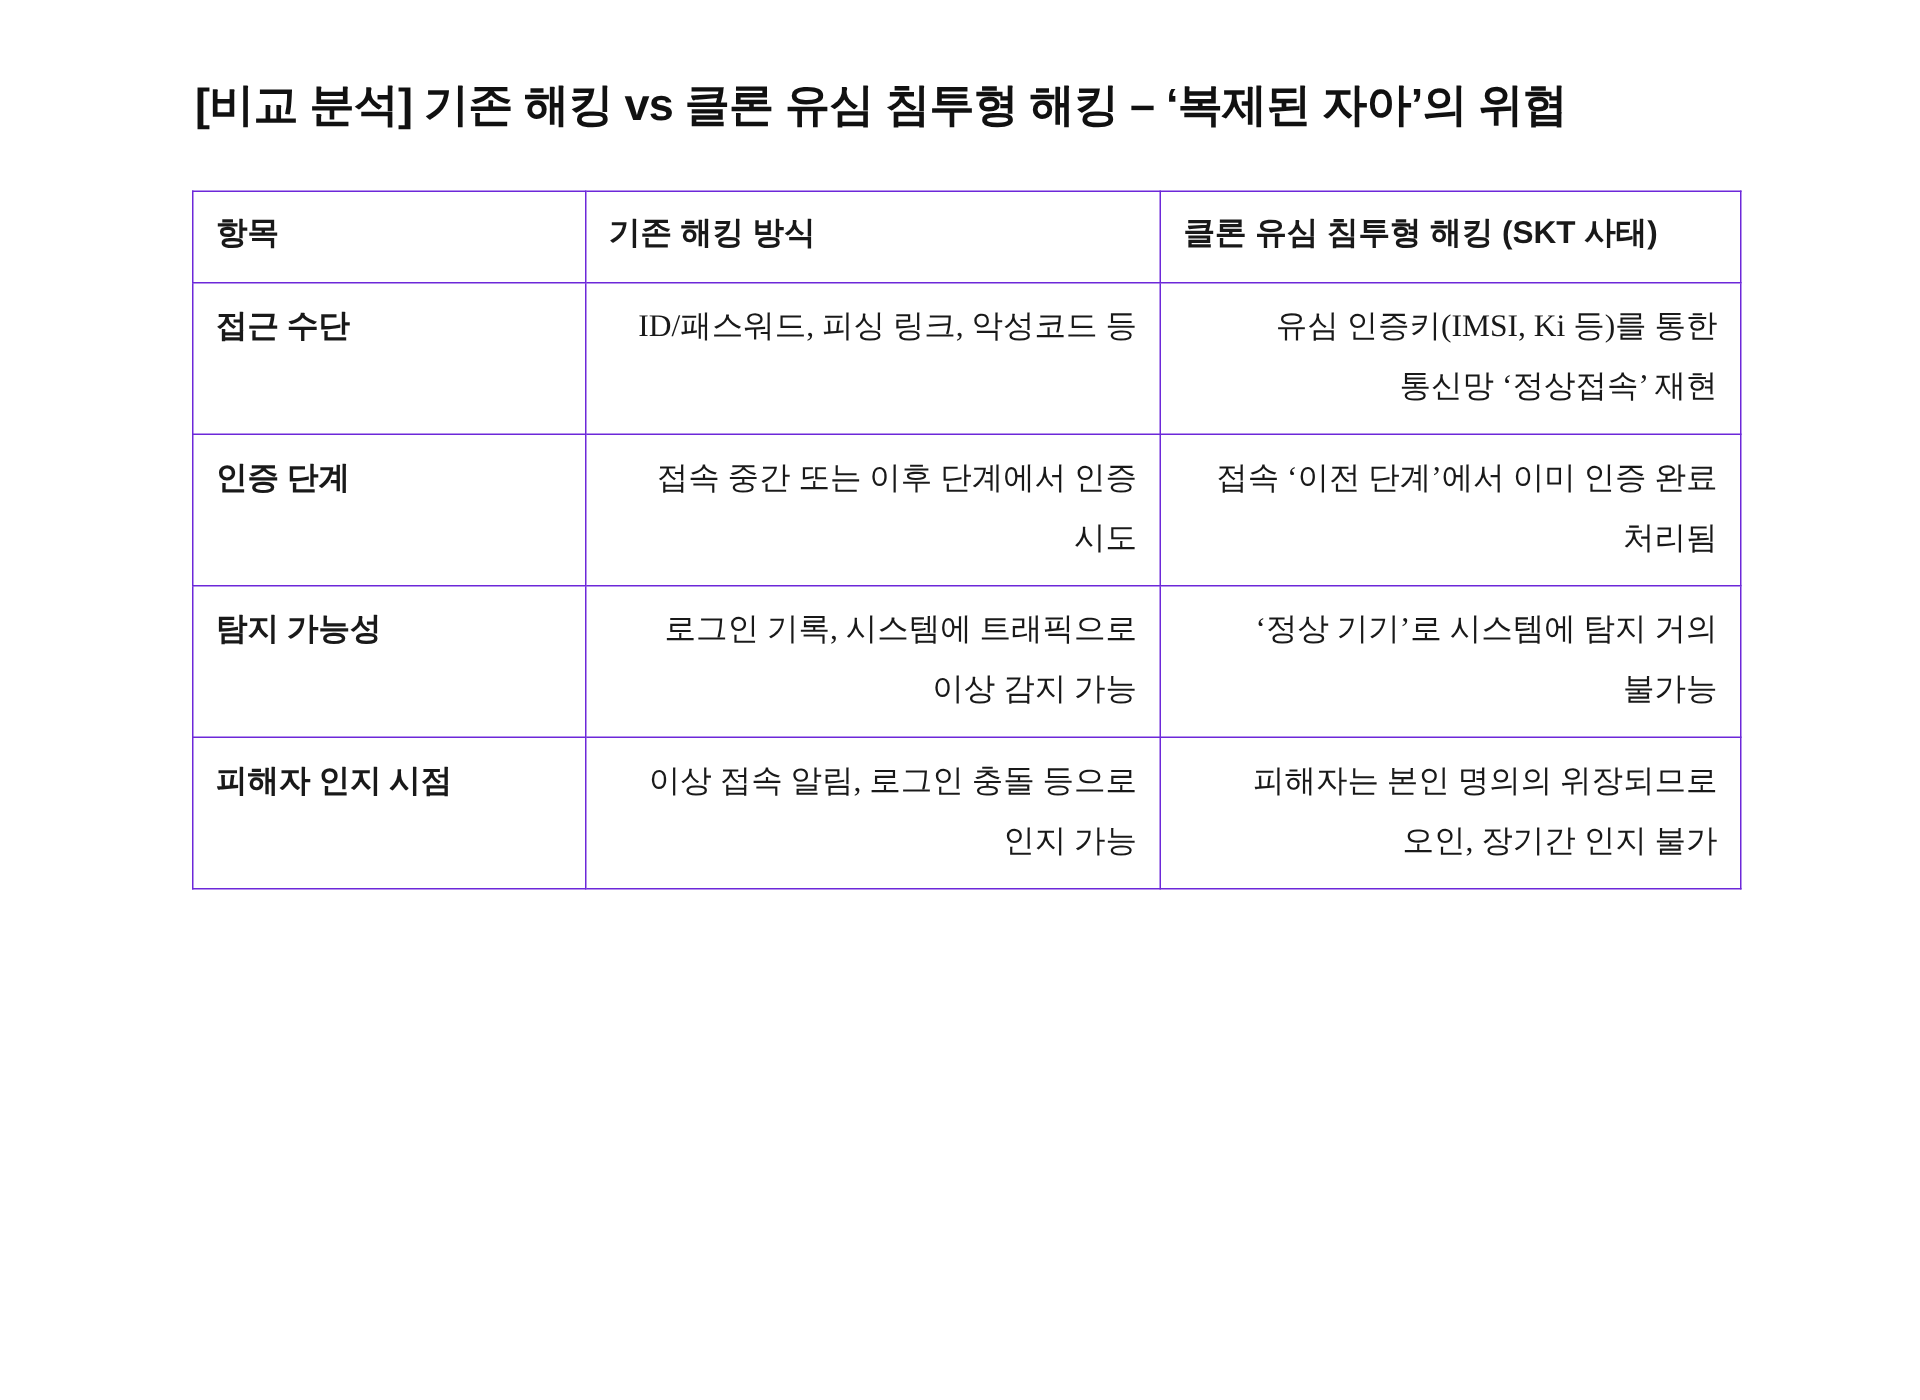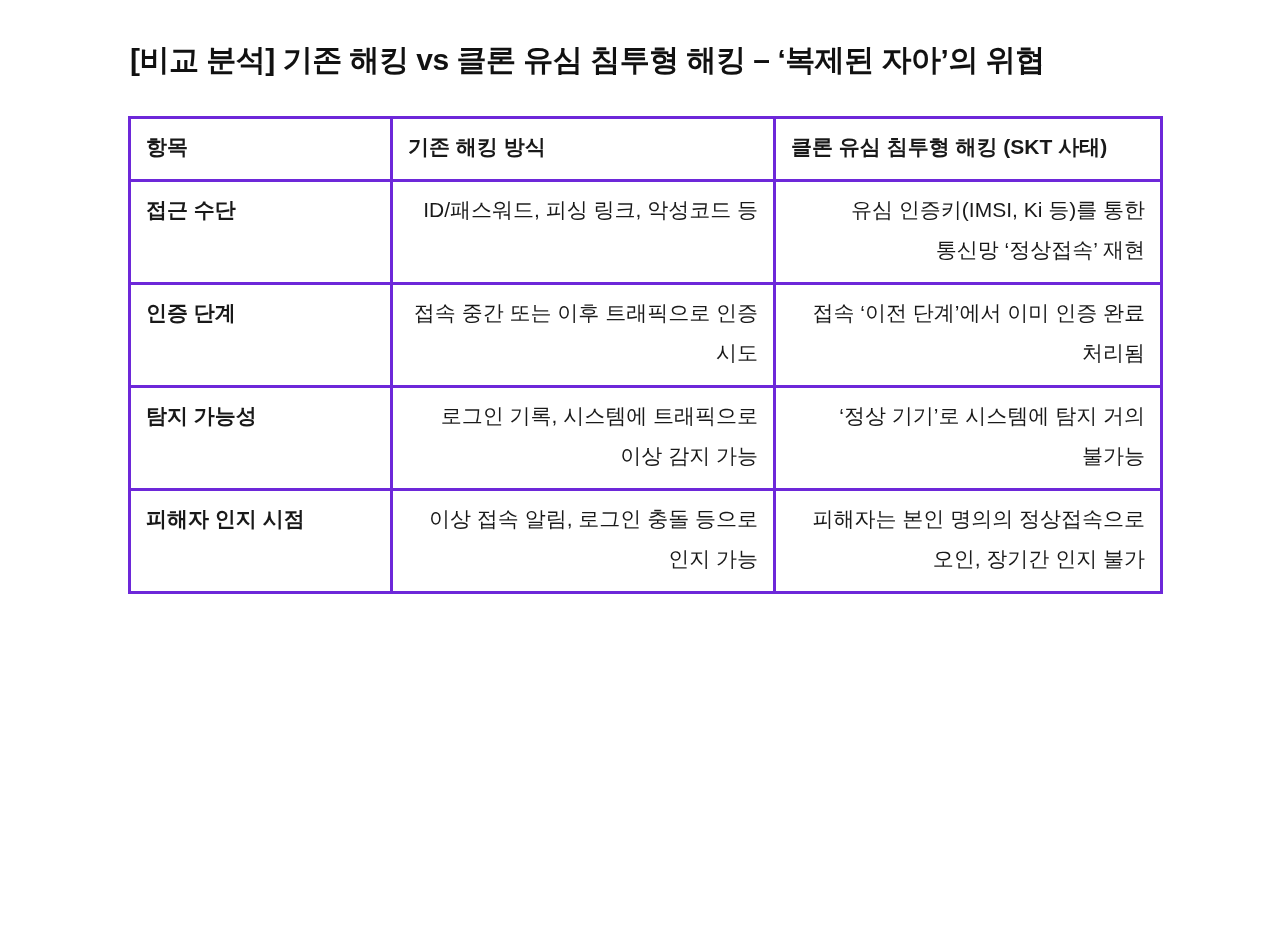"[비교 분석] 기존 해킹 vs" .page { padding: 42px 0 0 128px -> 53px 0 0 128px }
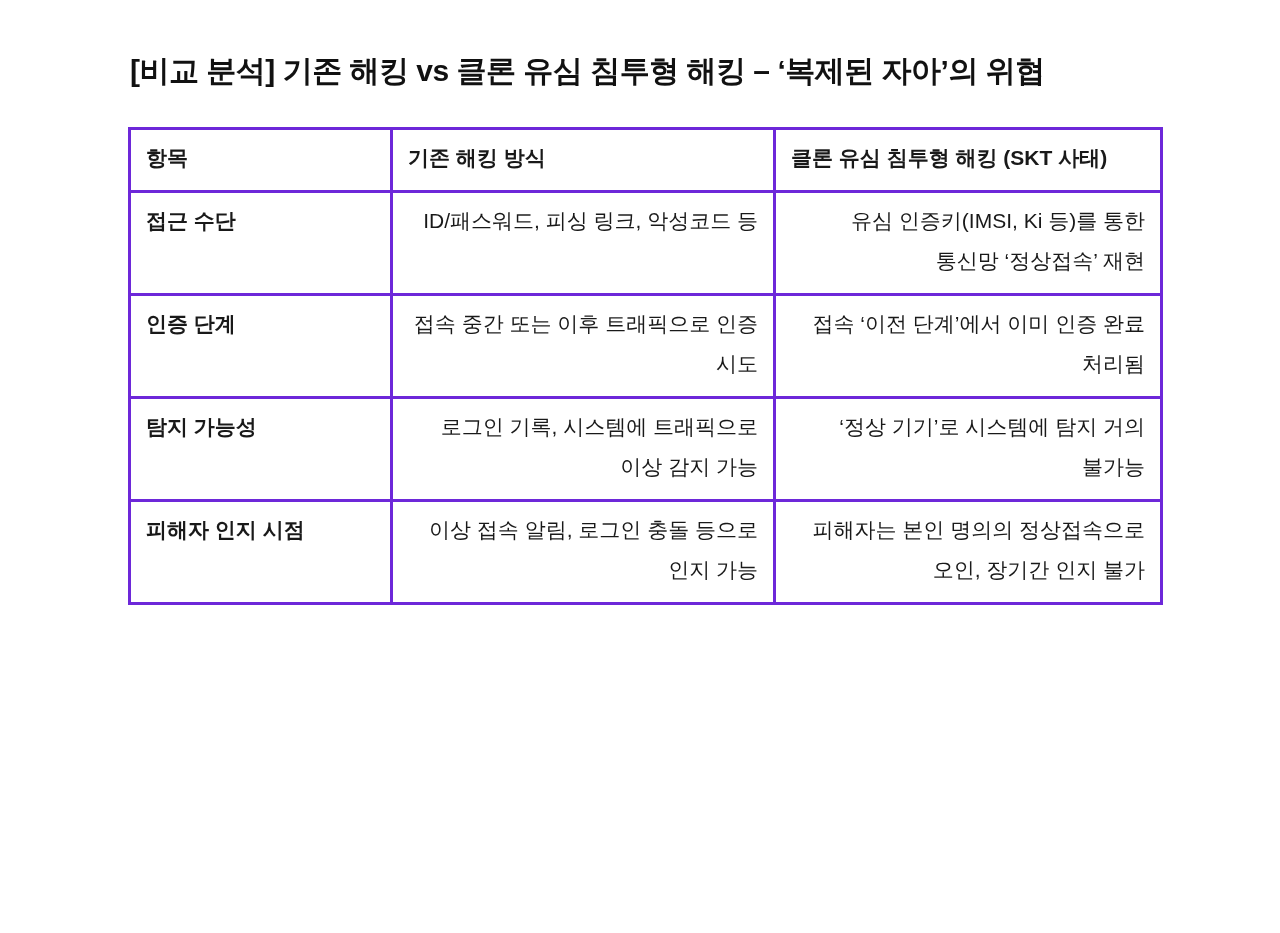"항목" table.compare th, table.compare td { border: 3px solid #6d28d9 -> 1px solid #6d28d9 }
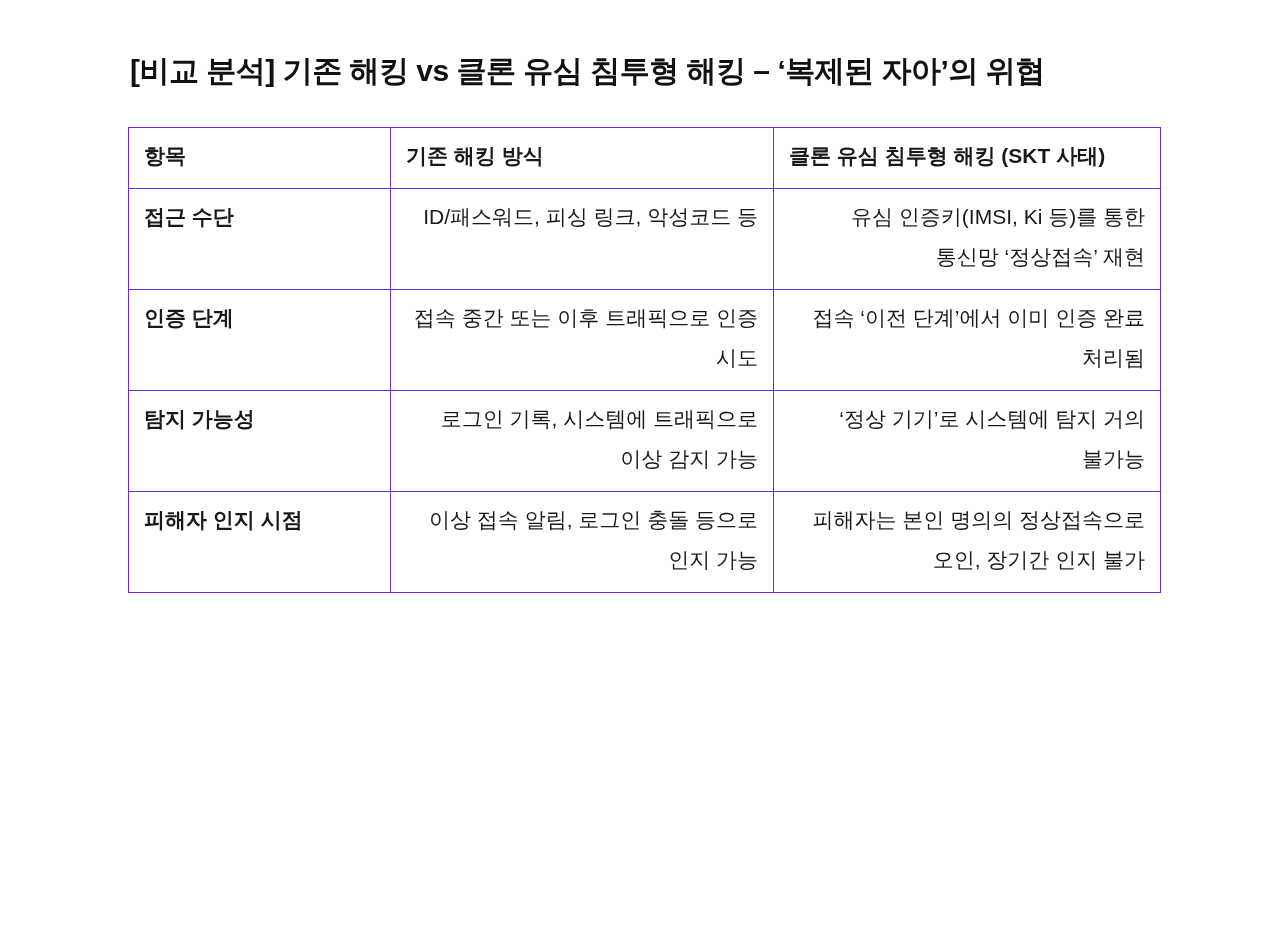"접근 수단" table.compare tbody th, table.compare tbody td { font-family: none -> Liberation Serif, serif }
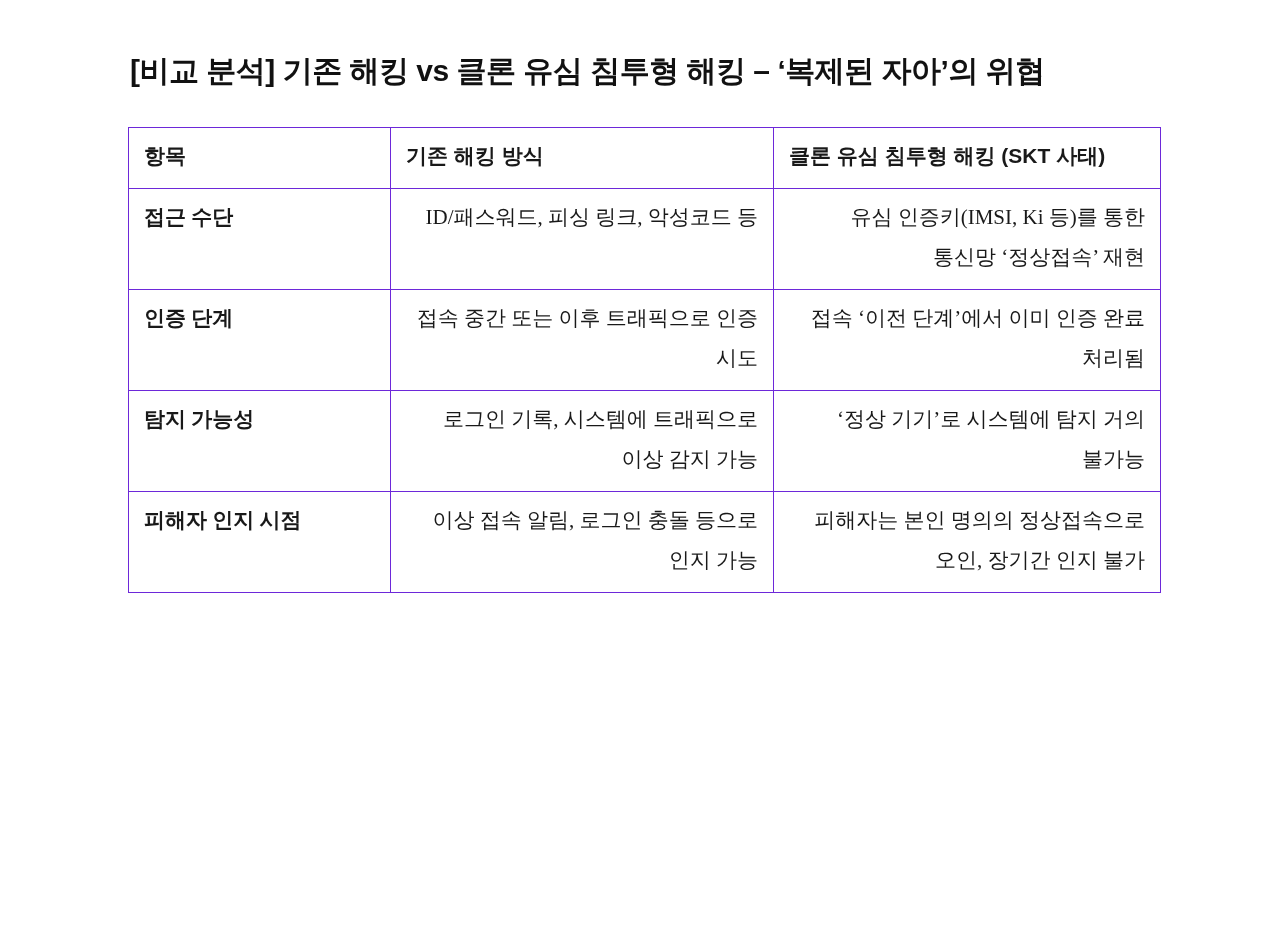"접속 중간 또는 이후 트래픽으로" td { text: 트래픽으로 -> 단계에서 }
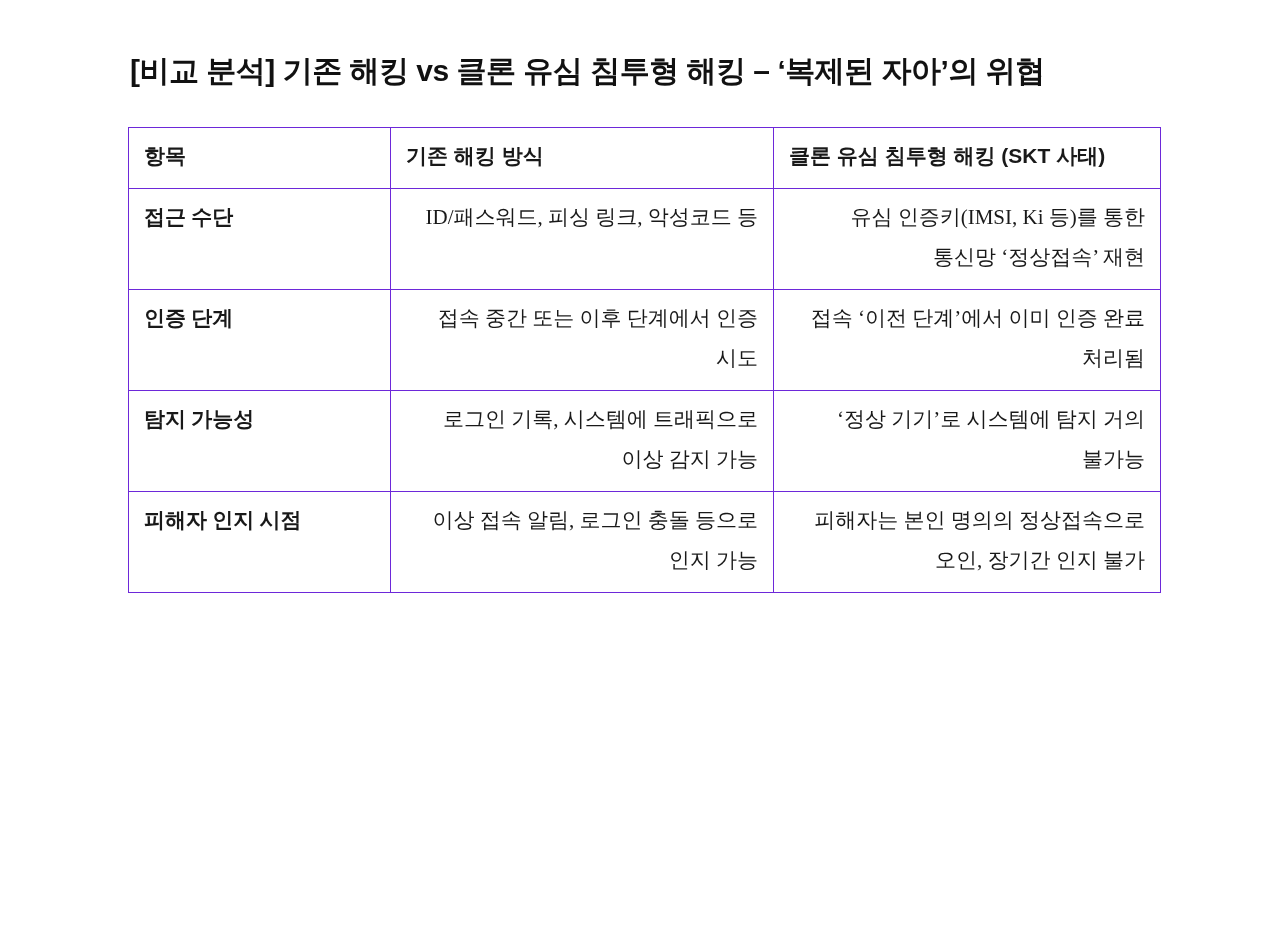"피해자는 본인 명의의 정상접속으로 오인," td { text: 정상접속으로 -> 위장되므로 }
